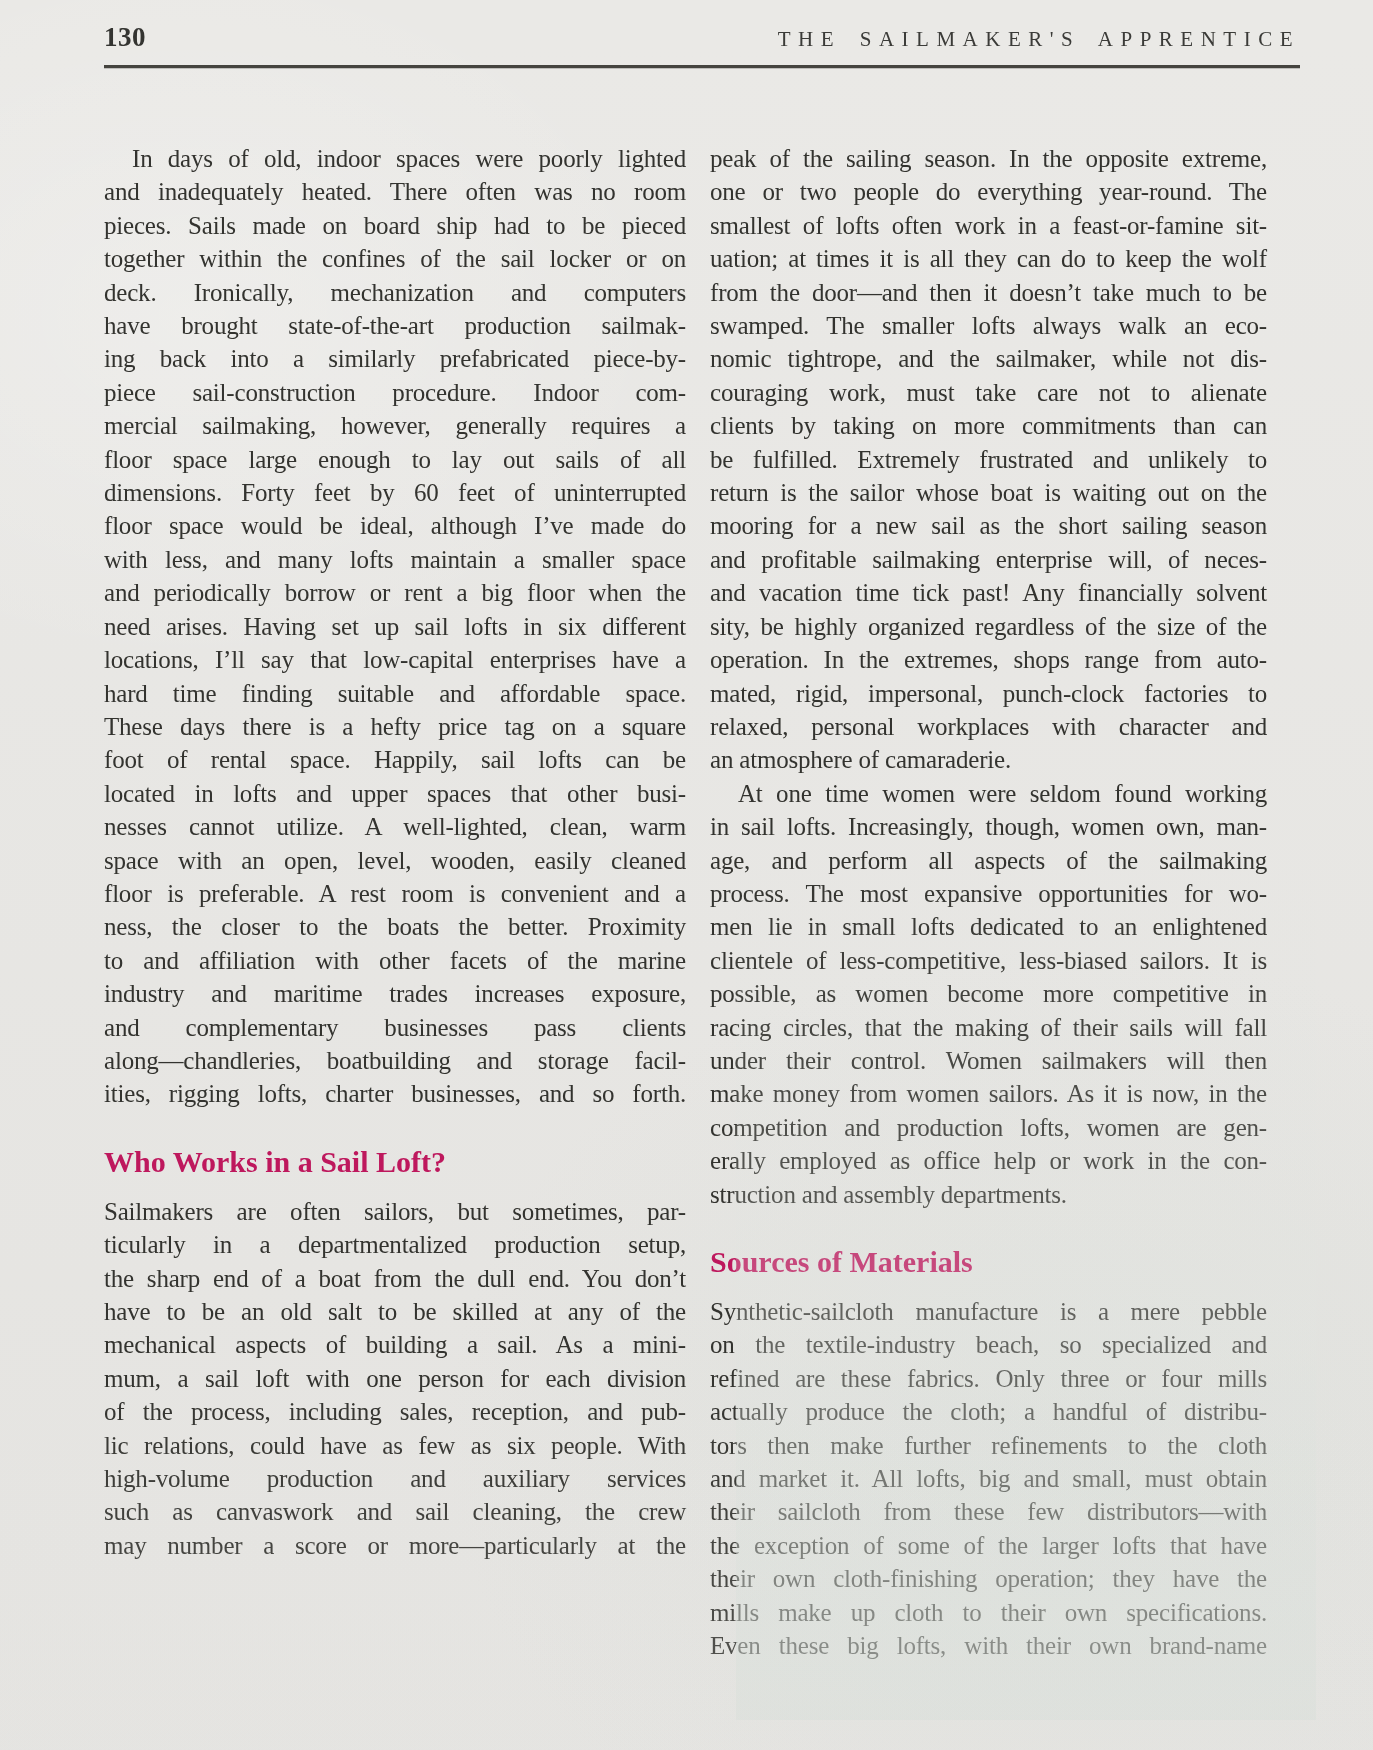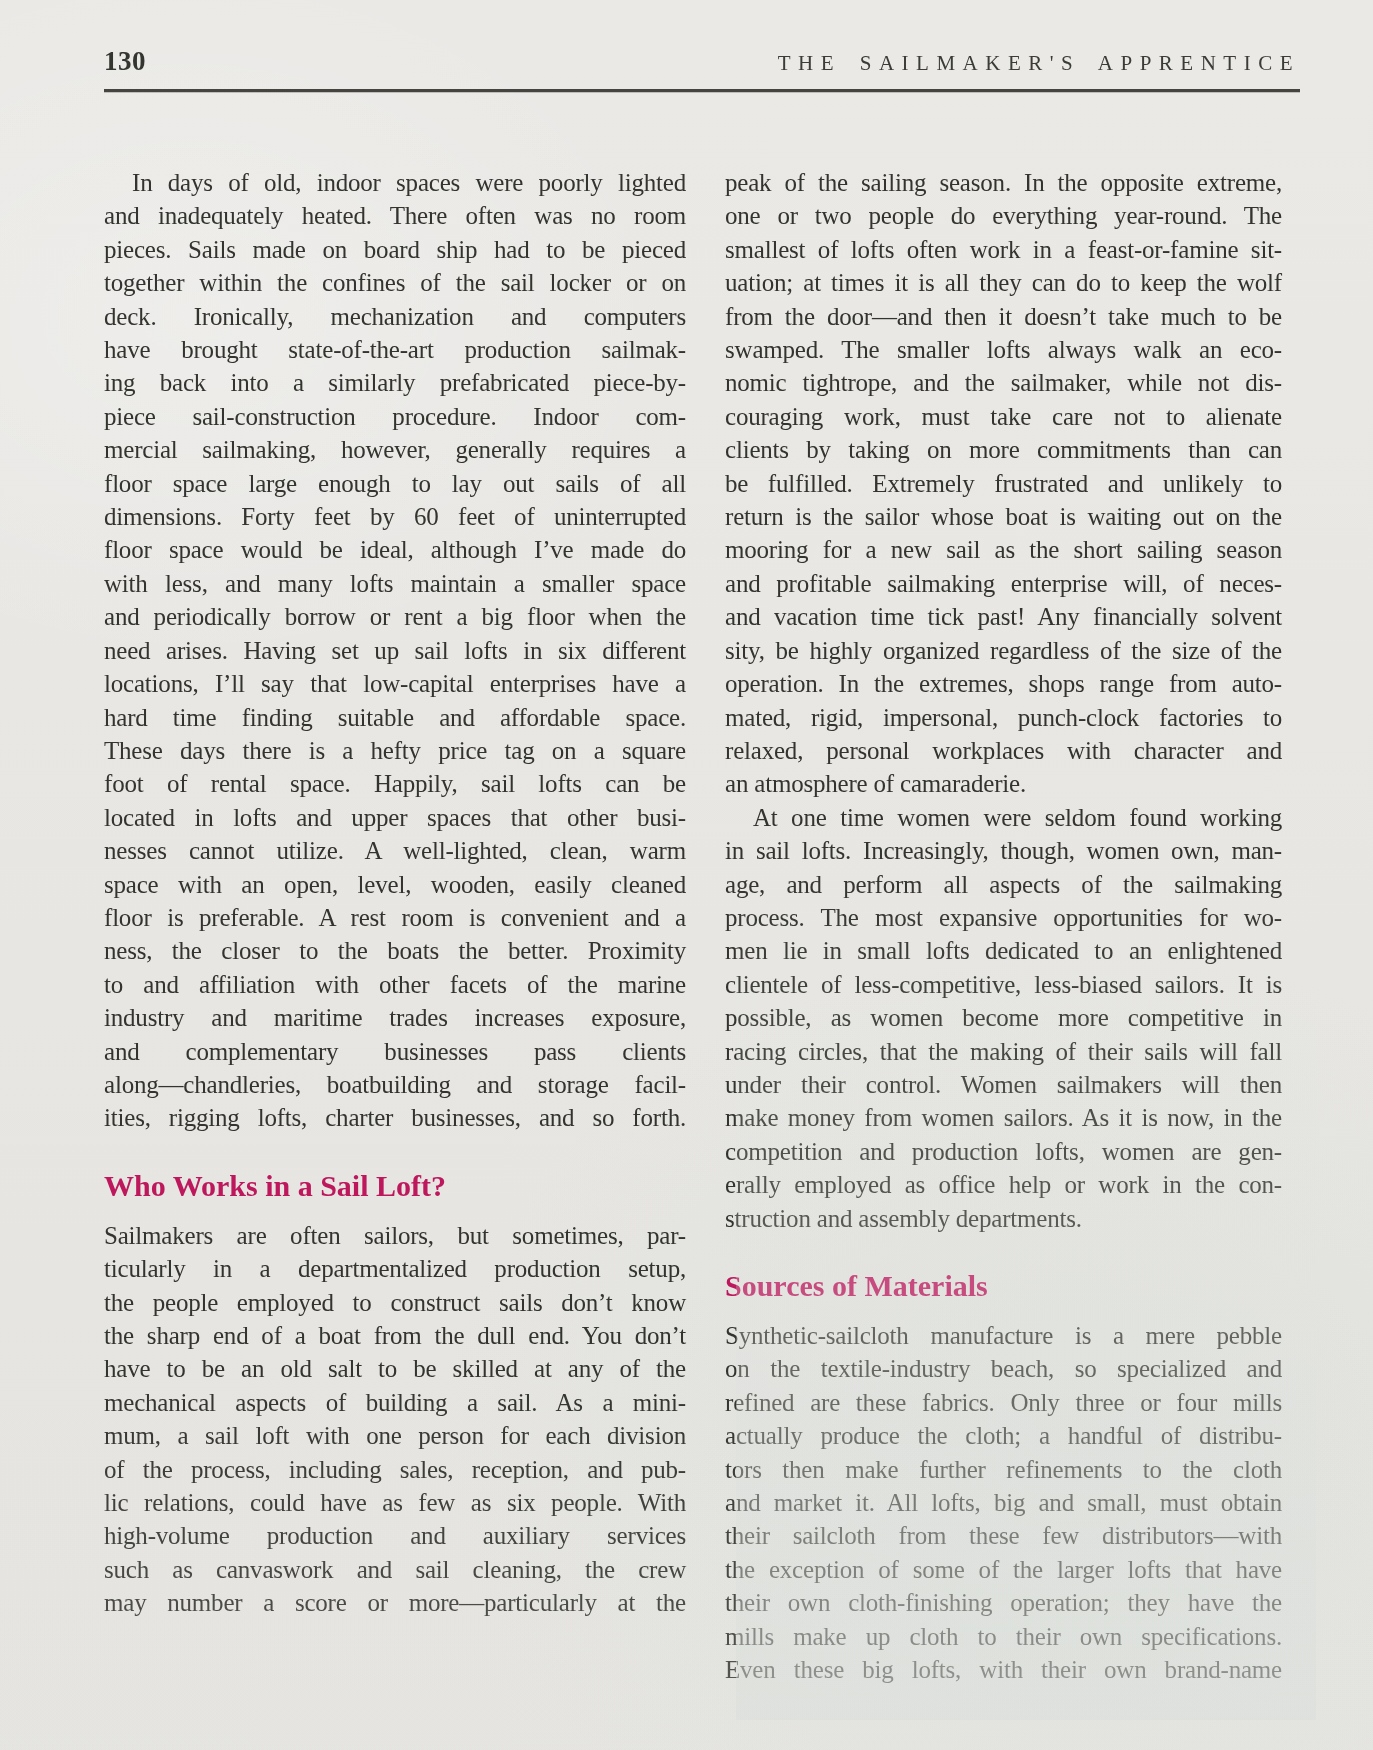"130" .page { padding: 46px 73px 0 104px -> 22px 73px 0 104px }
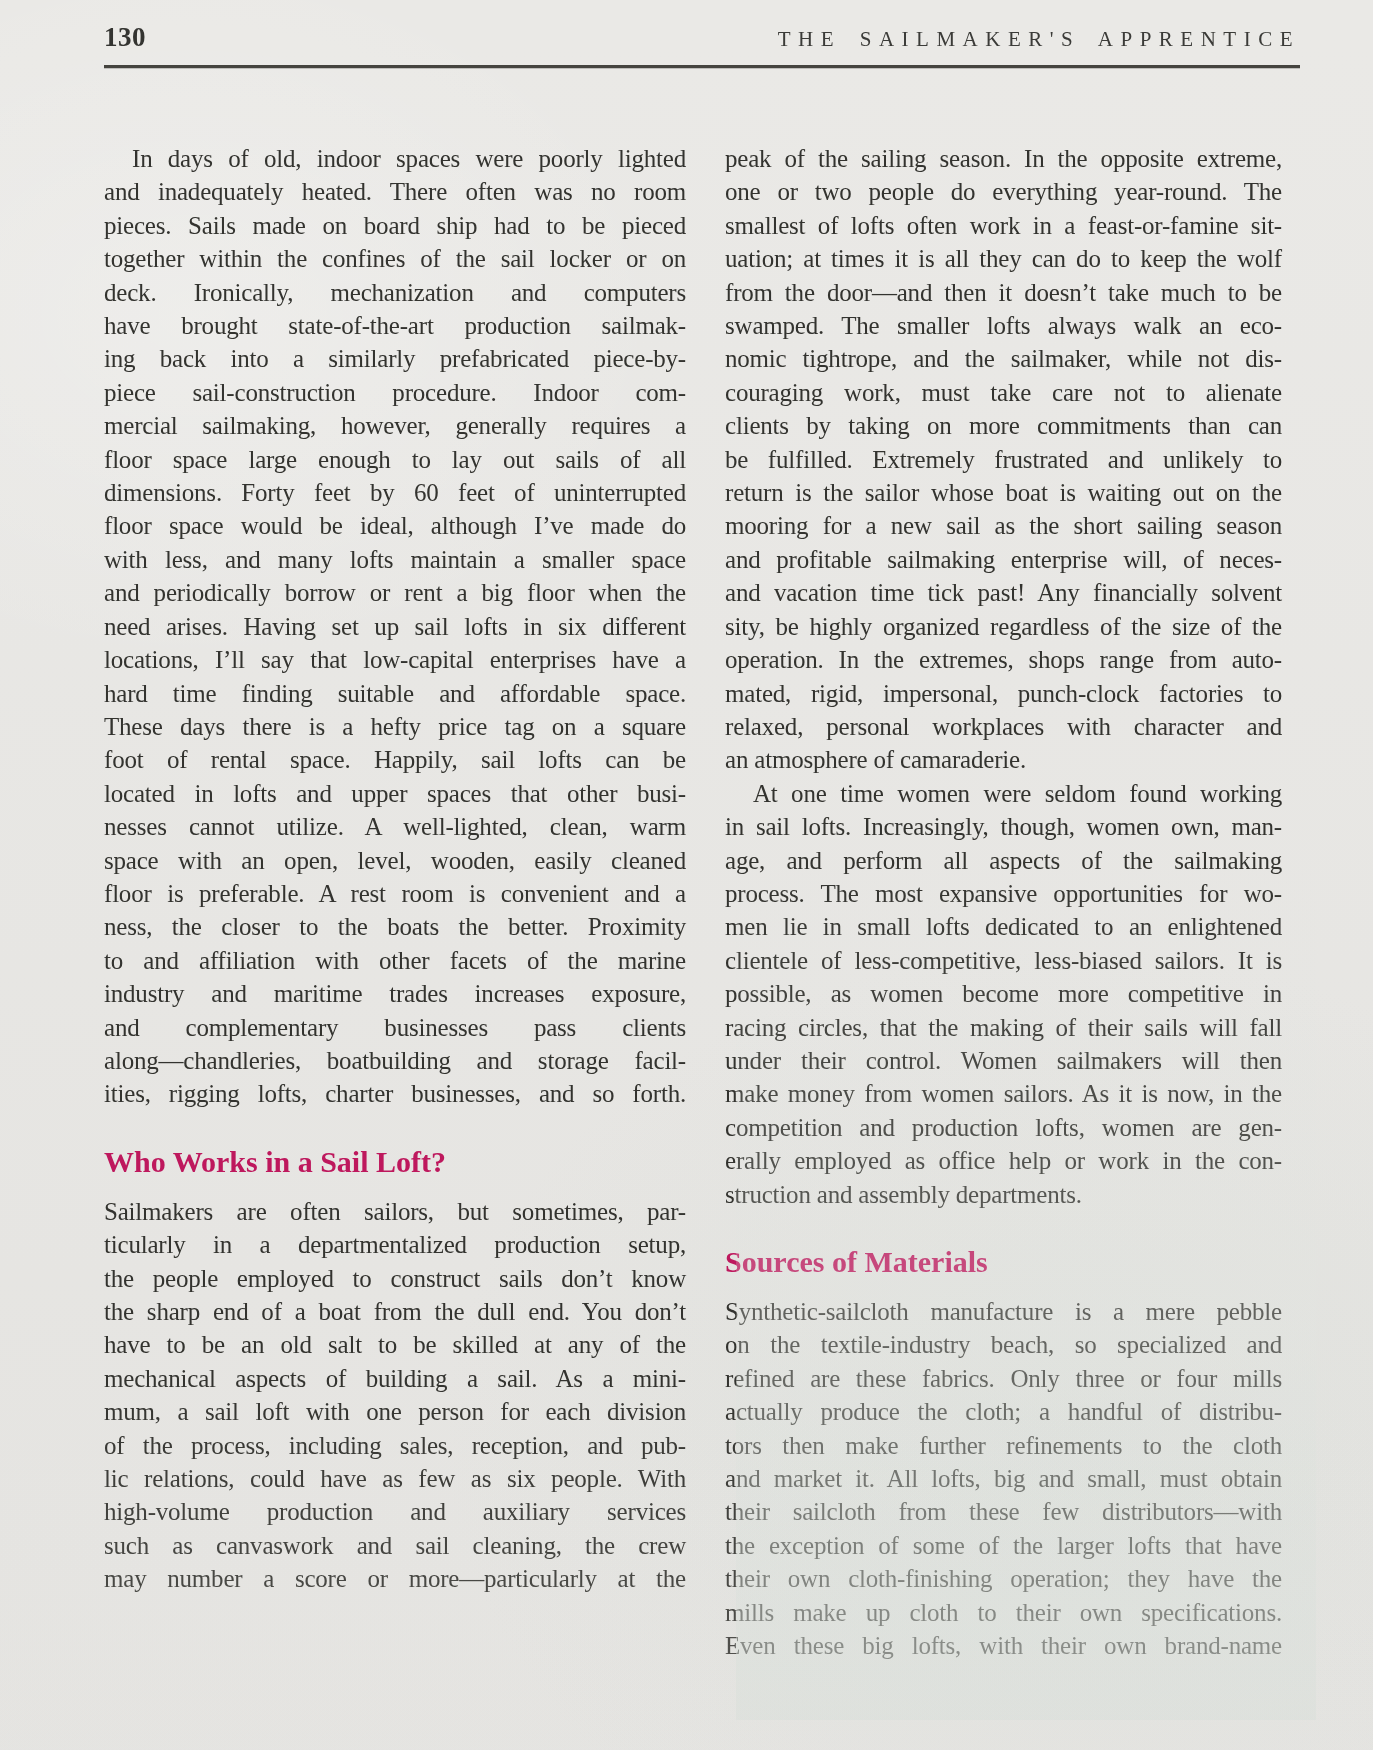"In days of old, indoor" .columns { gap: 39px -> 24px }
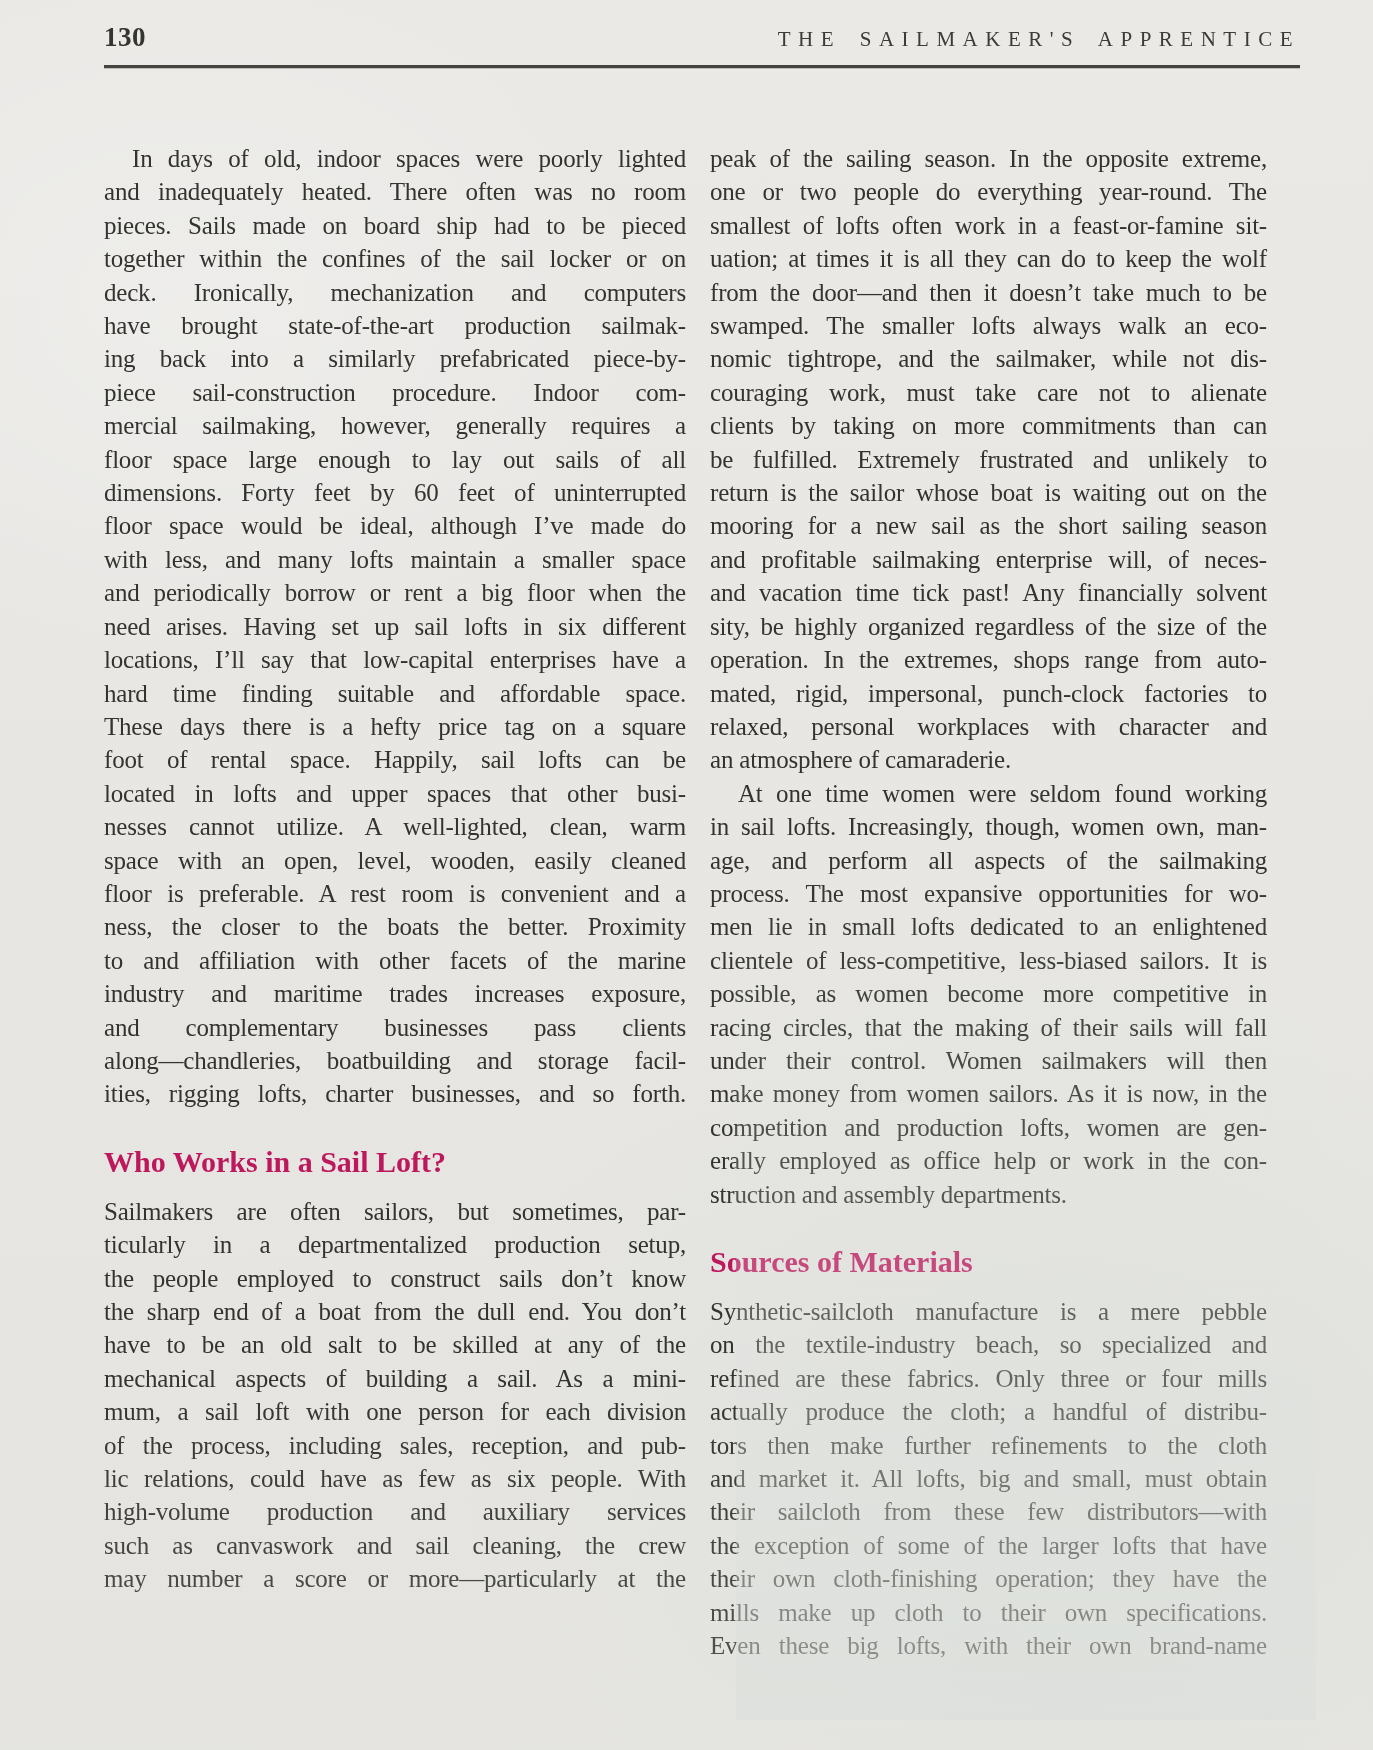"the people employed to construct" span.line { html: <span>the people employed to construct sails don’t know</span> -> none }
